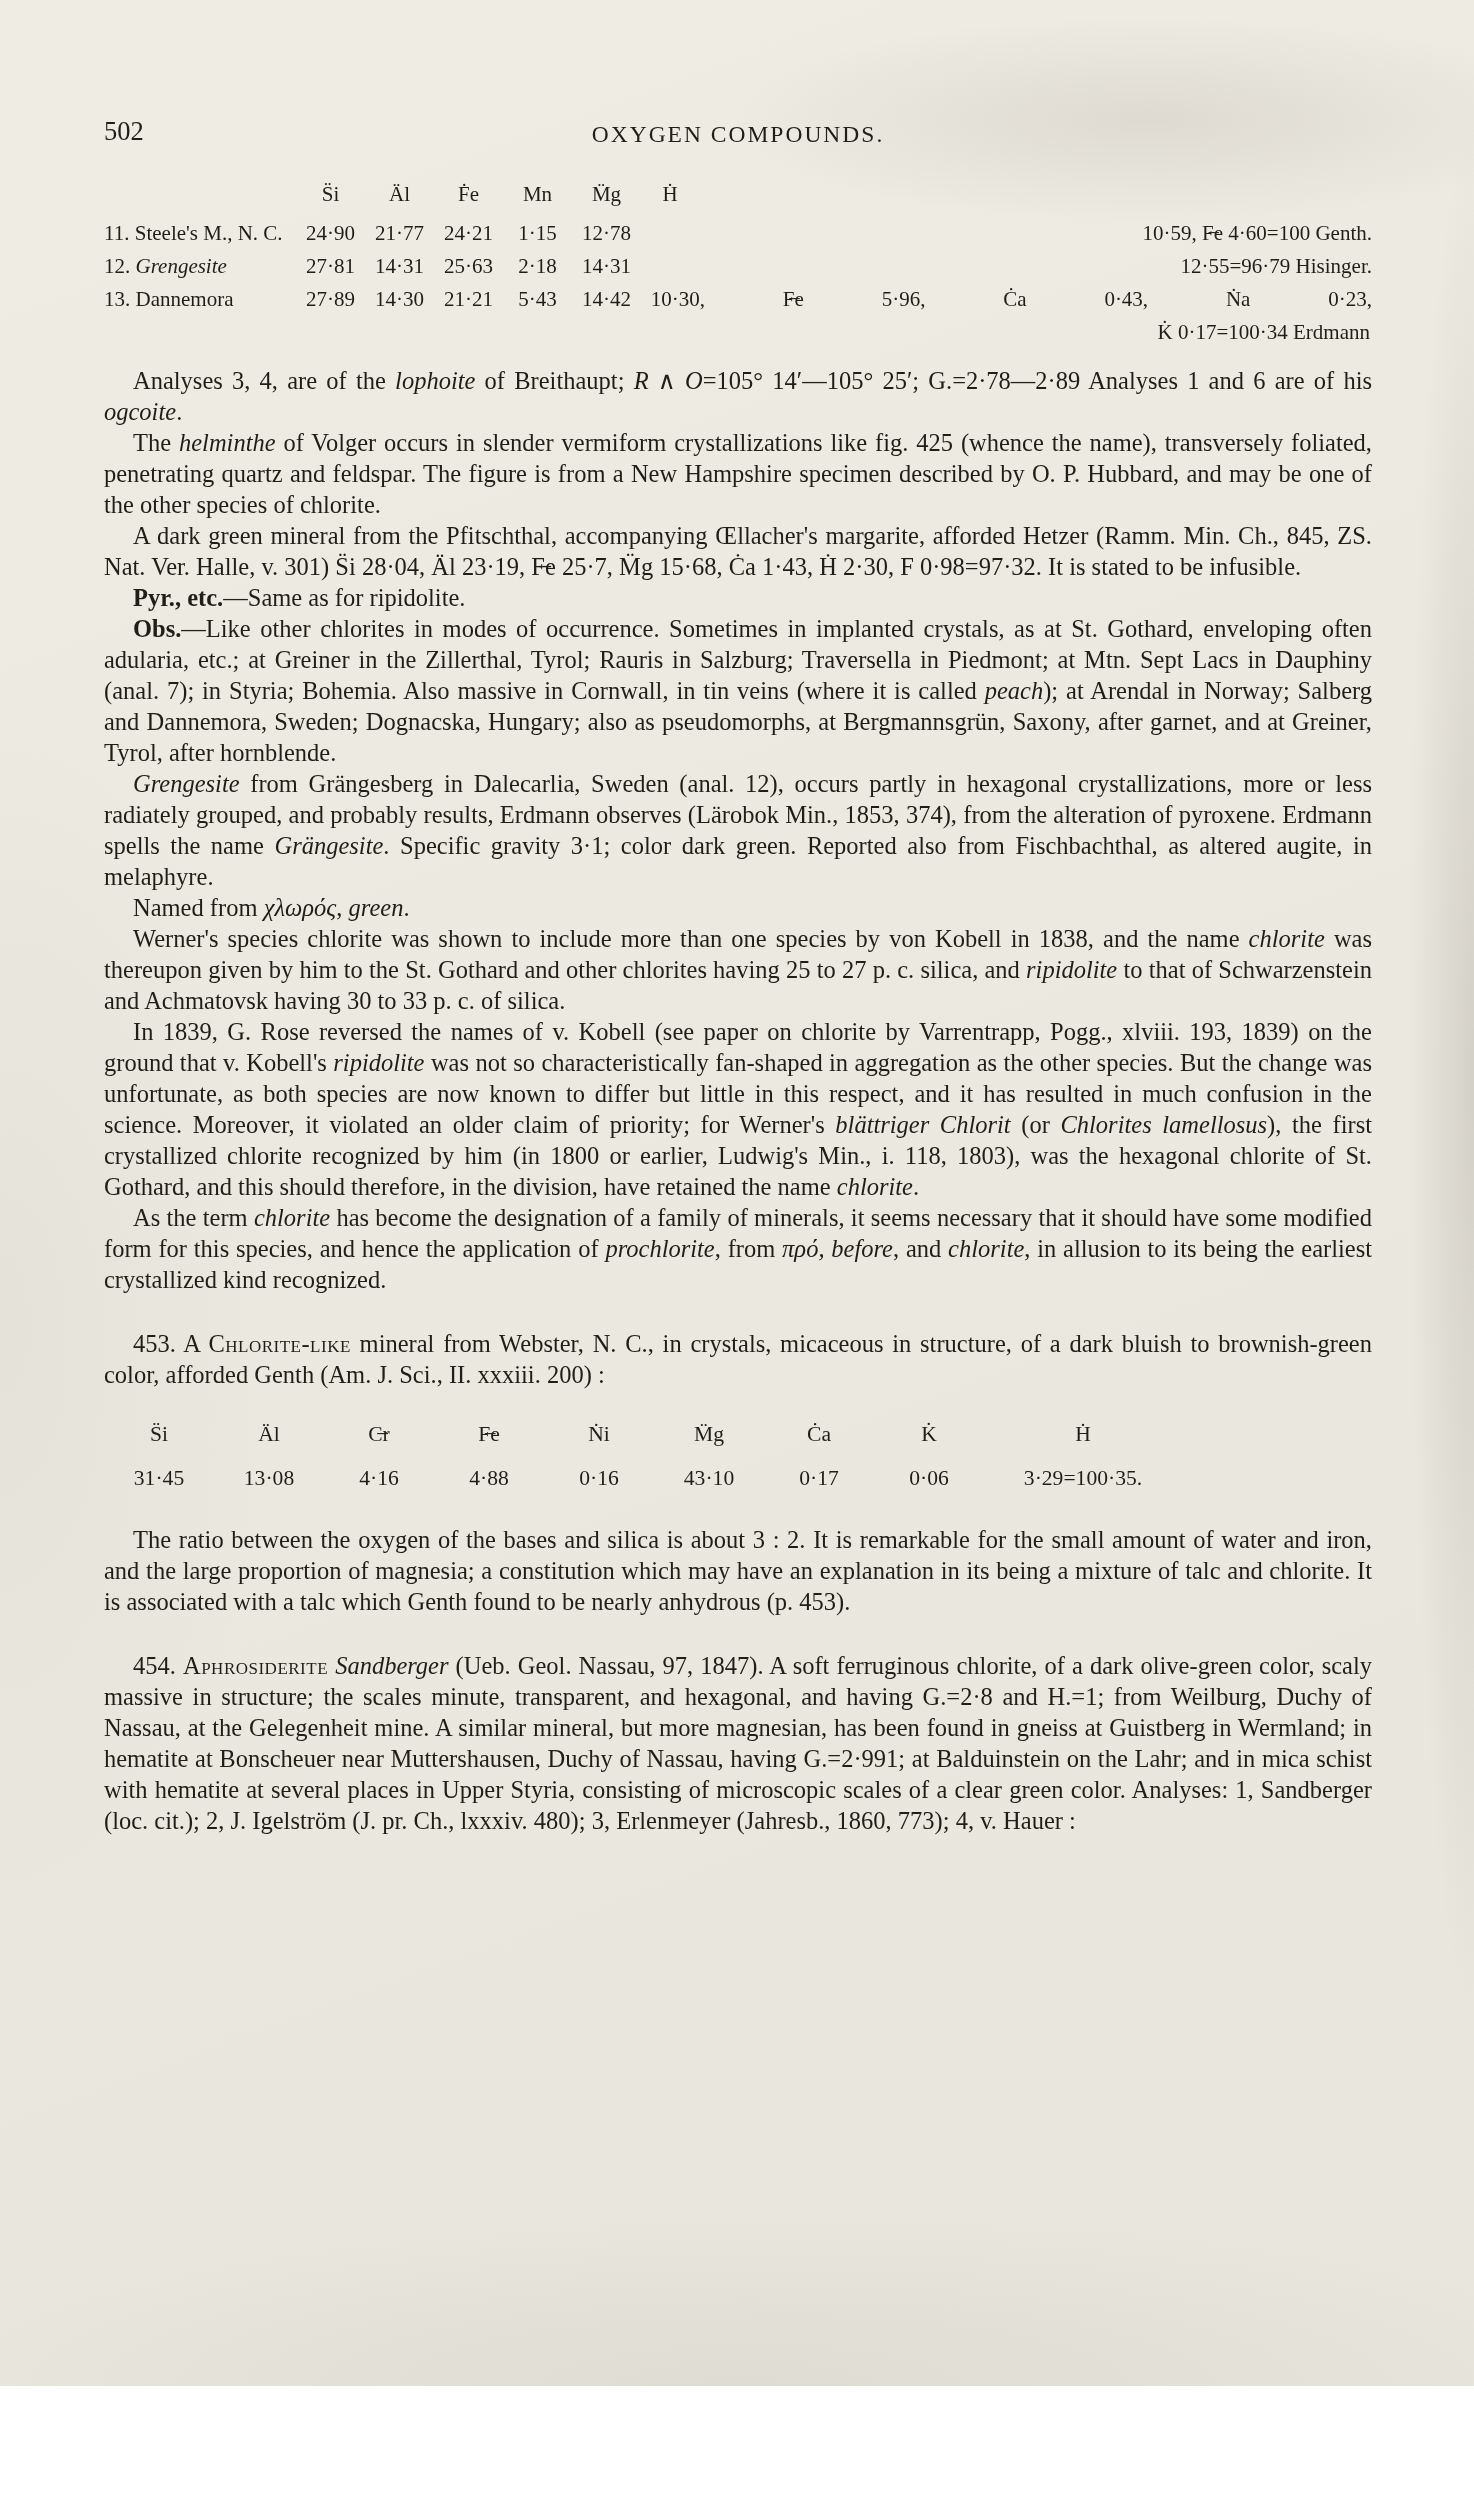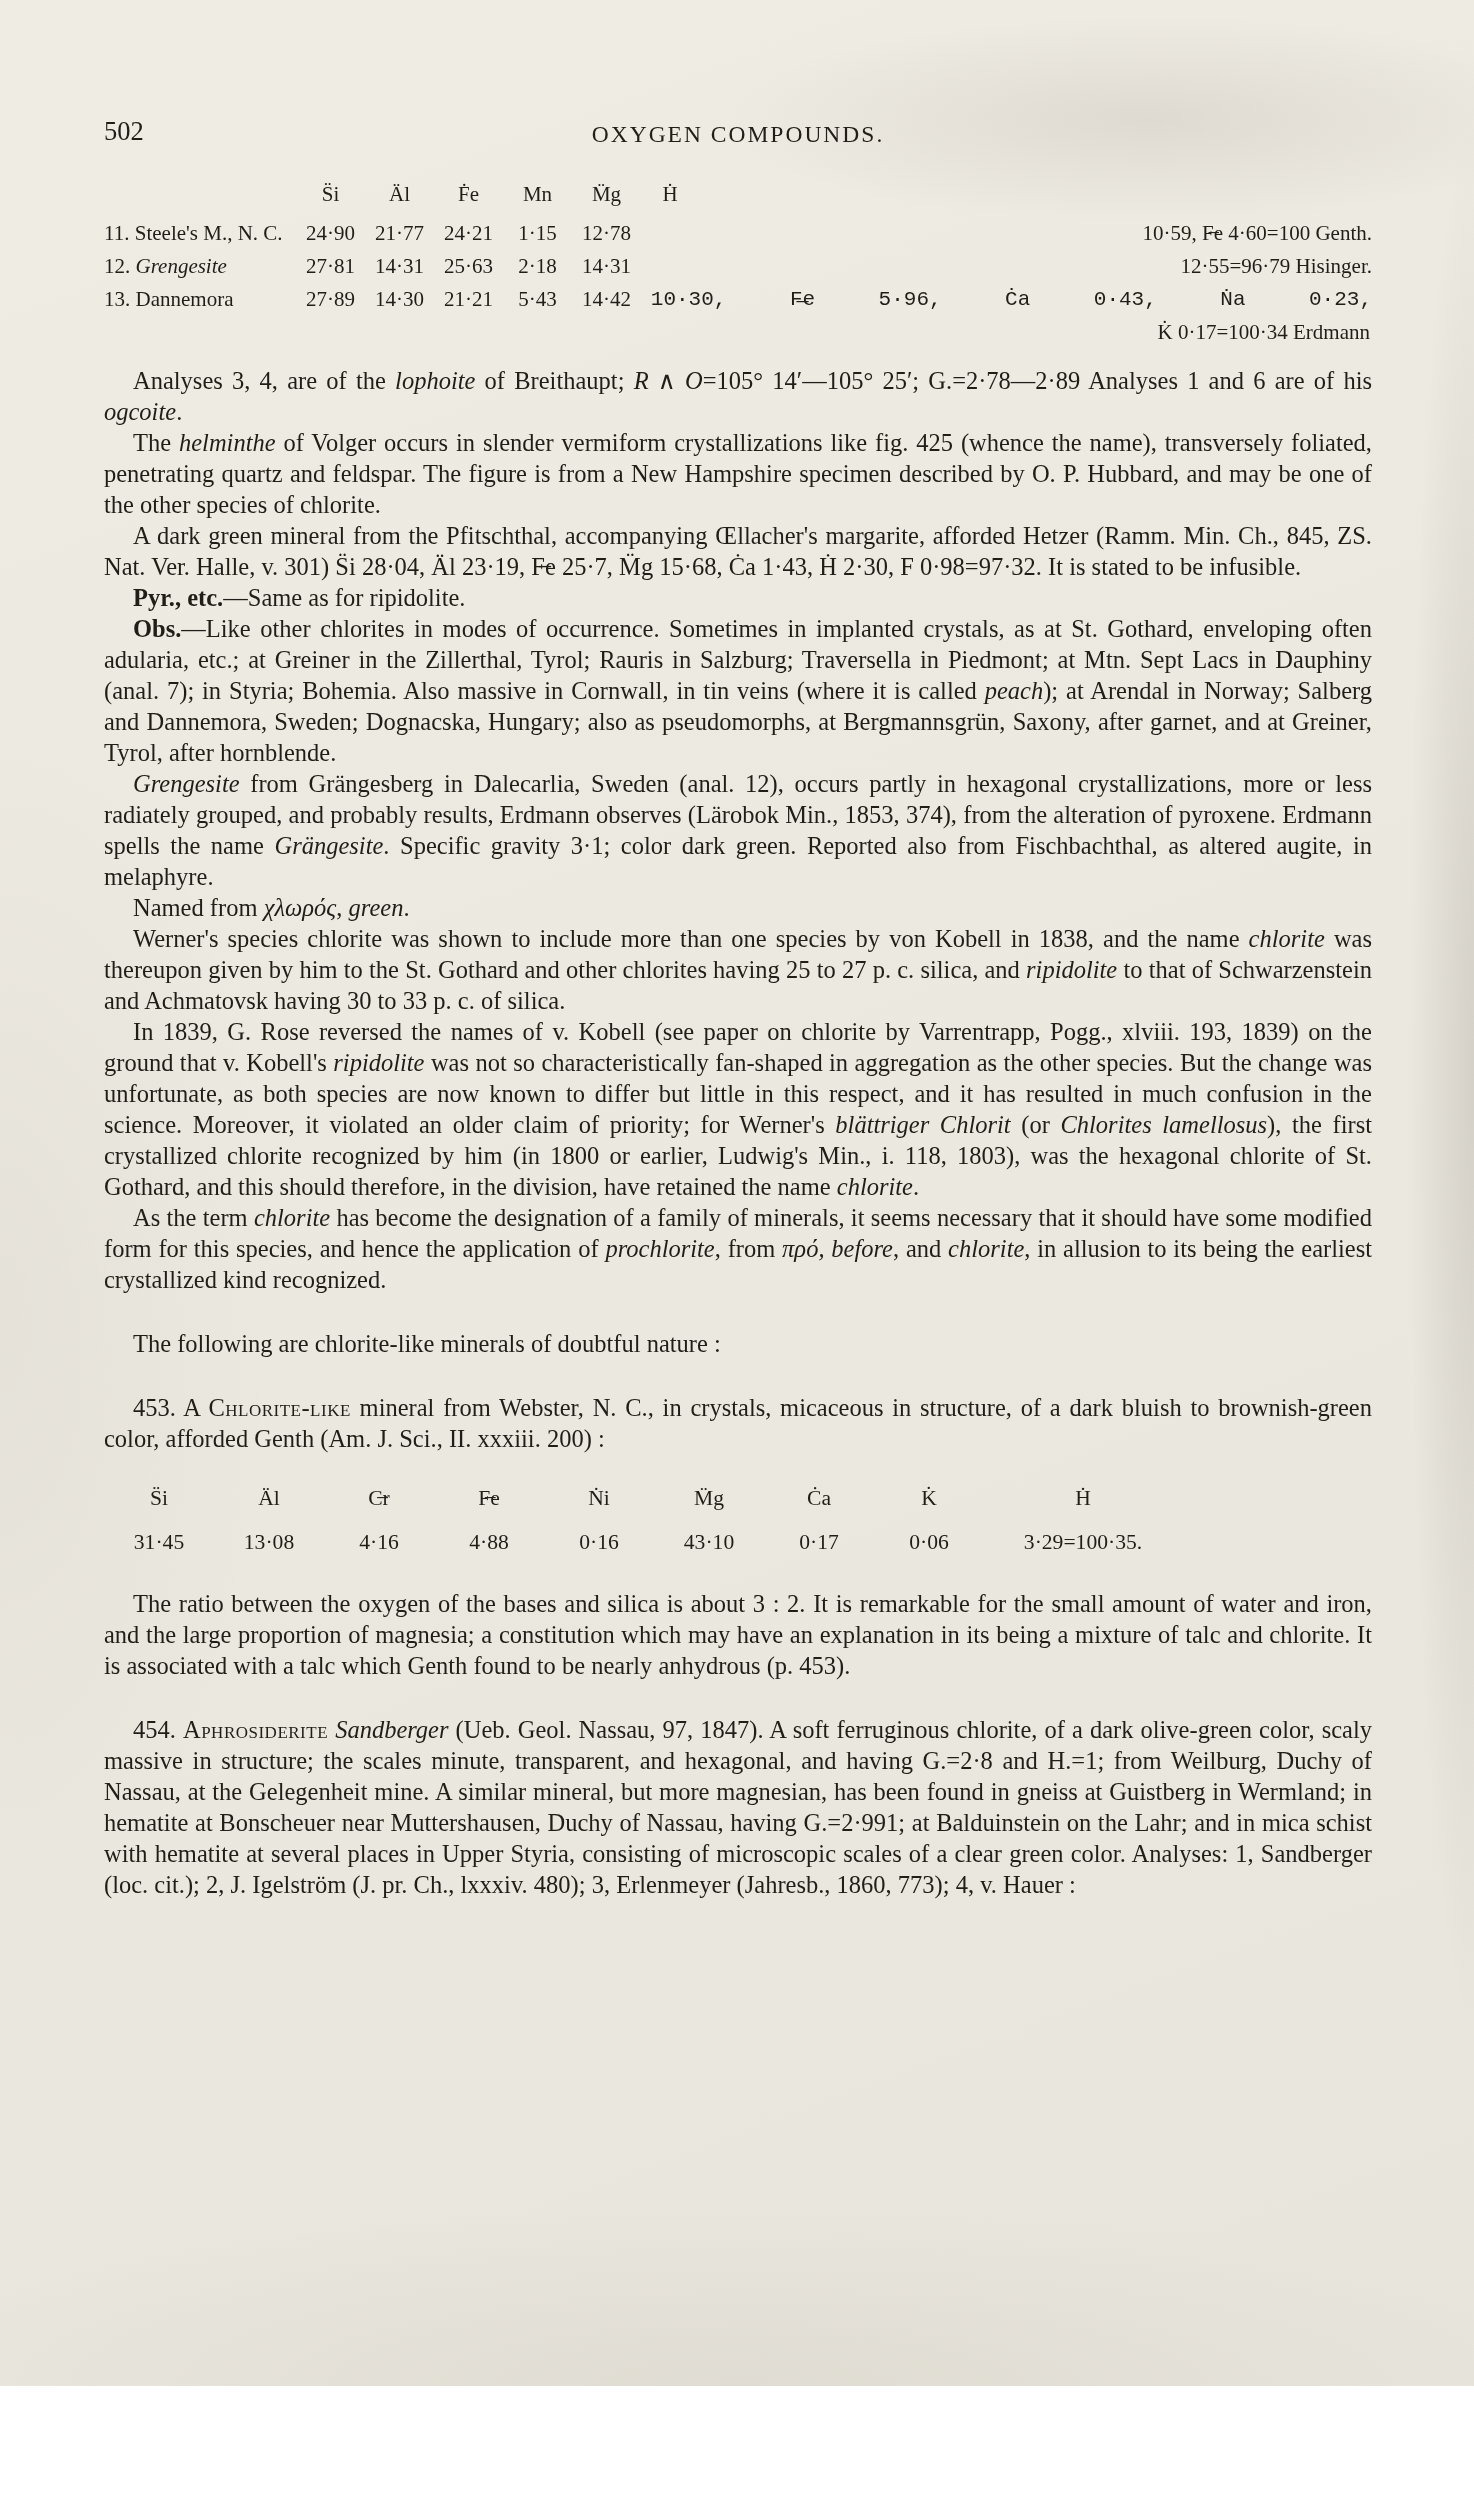"10·30, F̶e 5·96, Ċa 0·43," .analyses-table td.tail-col.spread { font-family: Liberation Mono, monospace -> none }
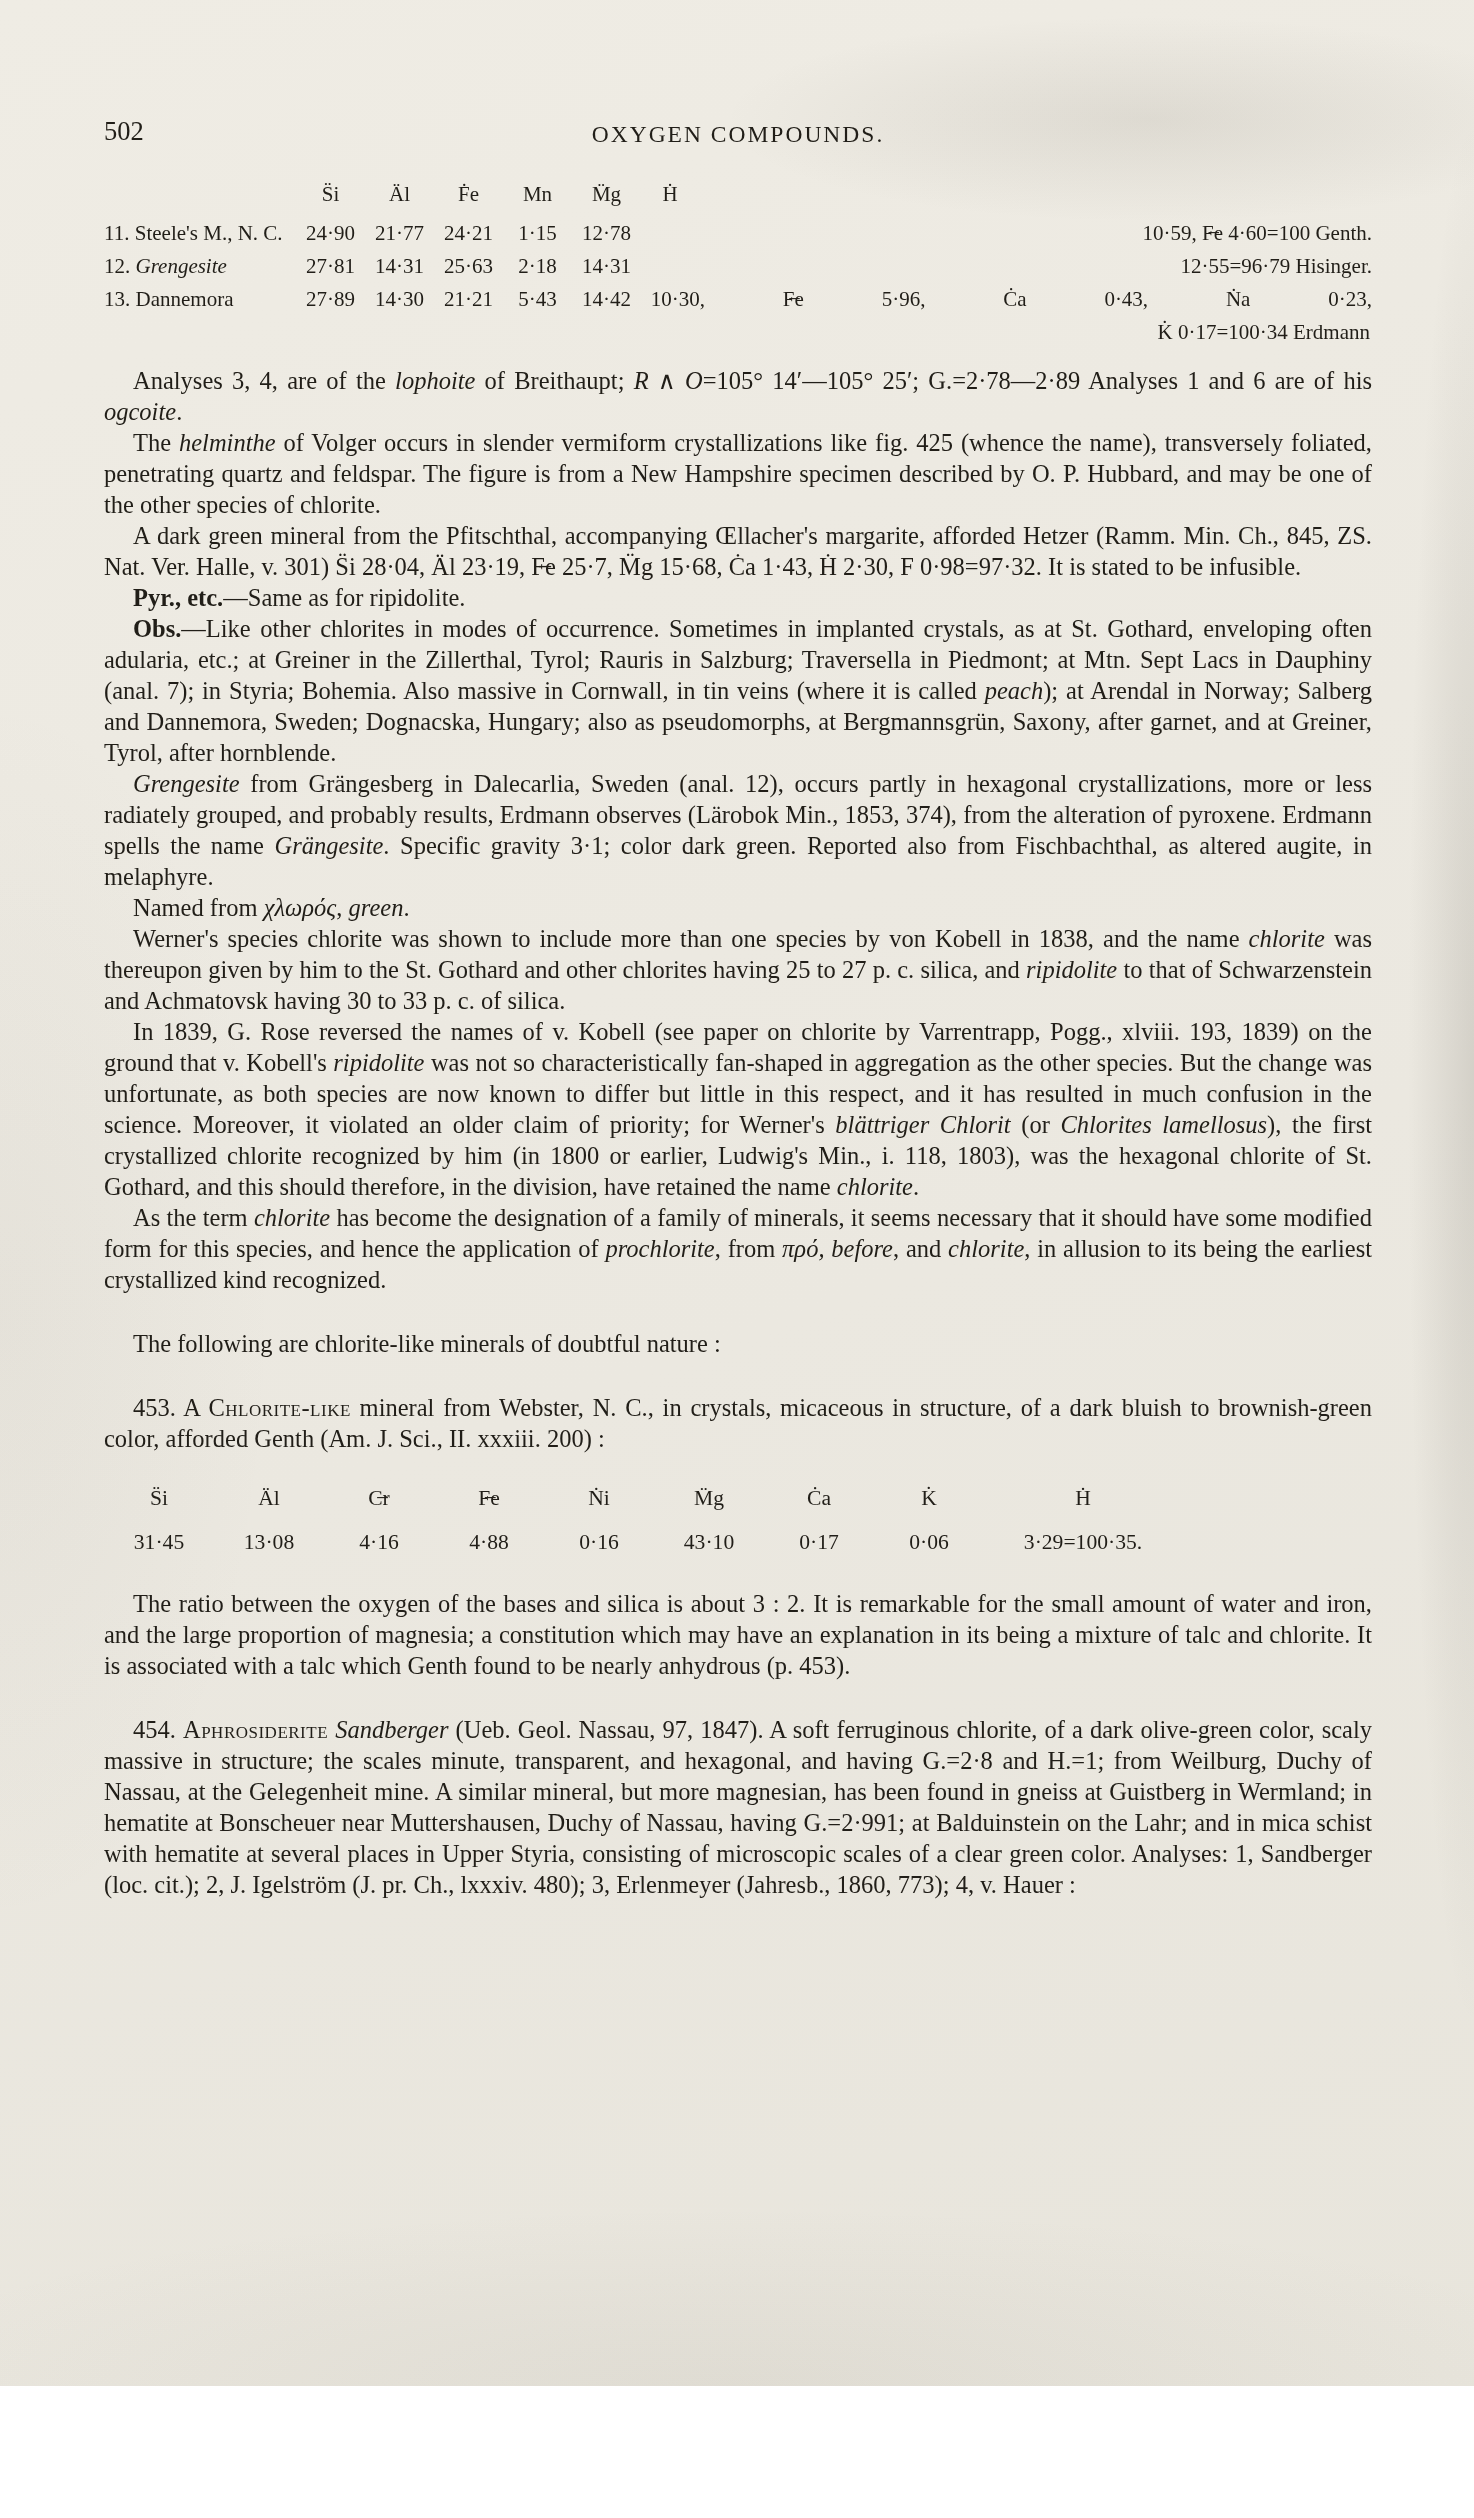"The following are chlorite-like minerals" p.para { html: <p><span>The following are chlorite-like minerals of doubtful nature :</span></p> -> none }
